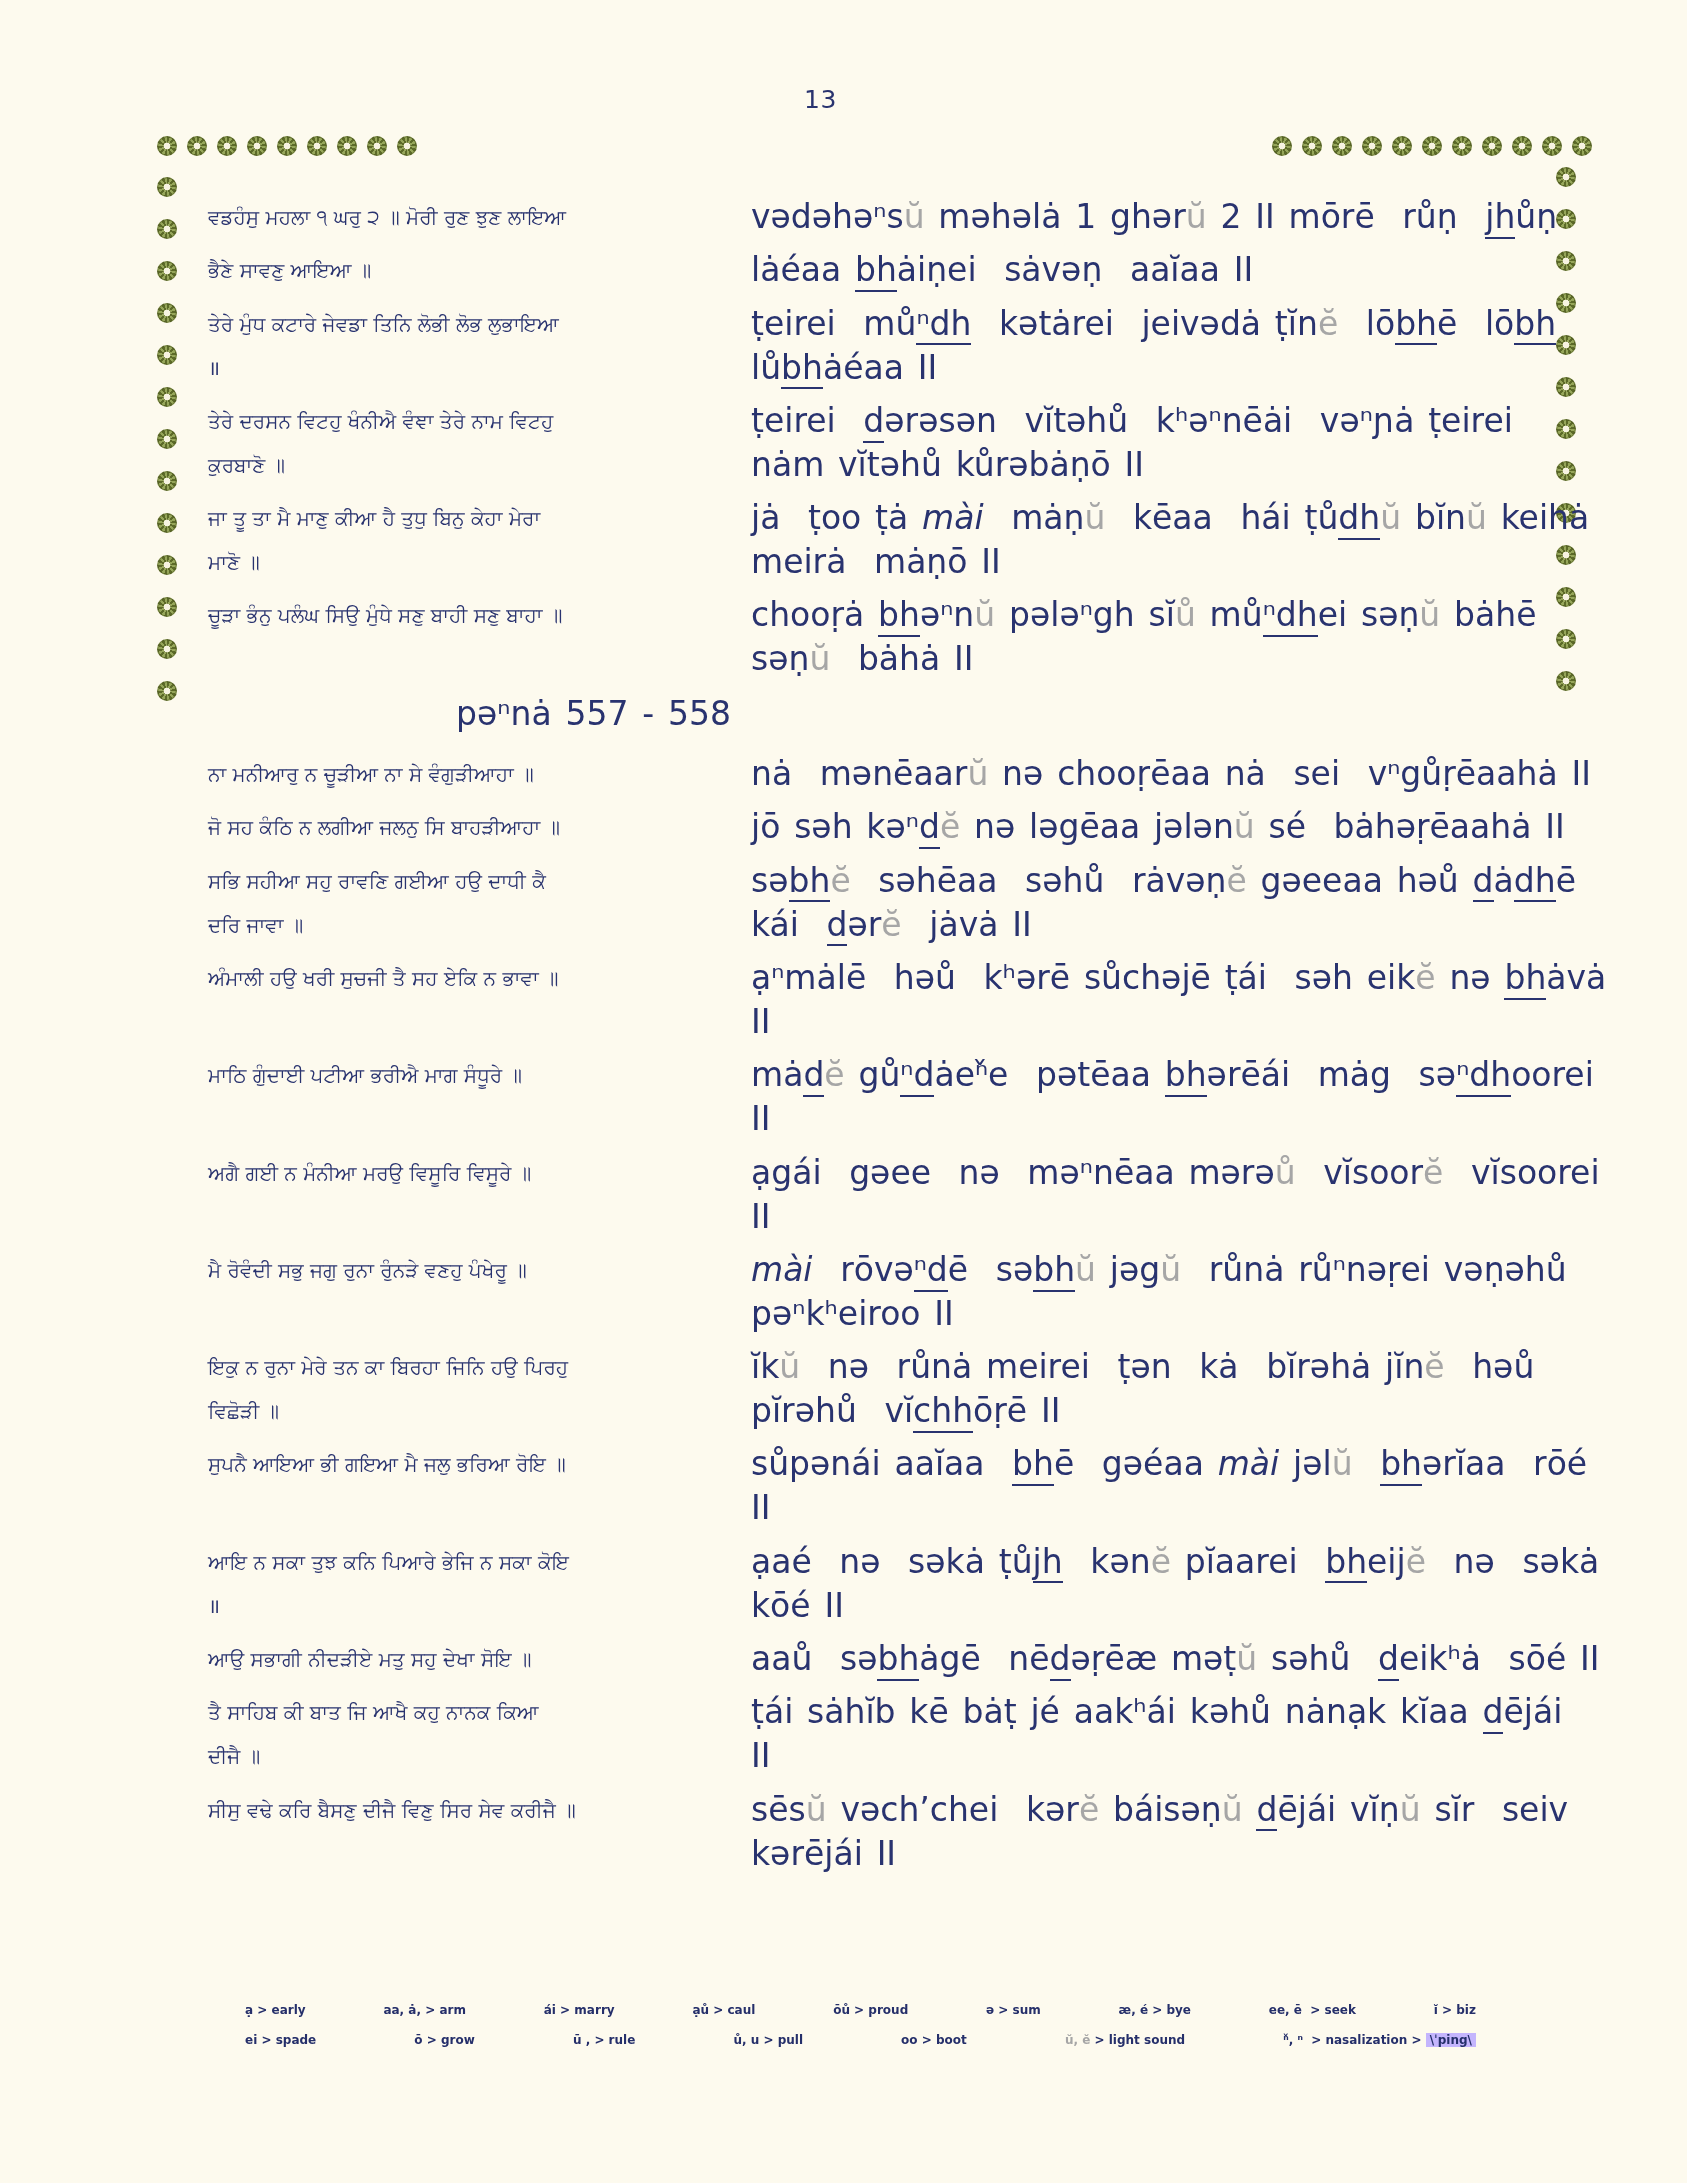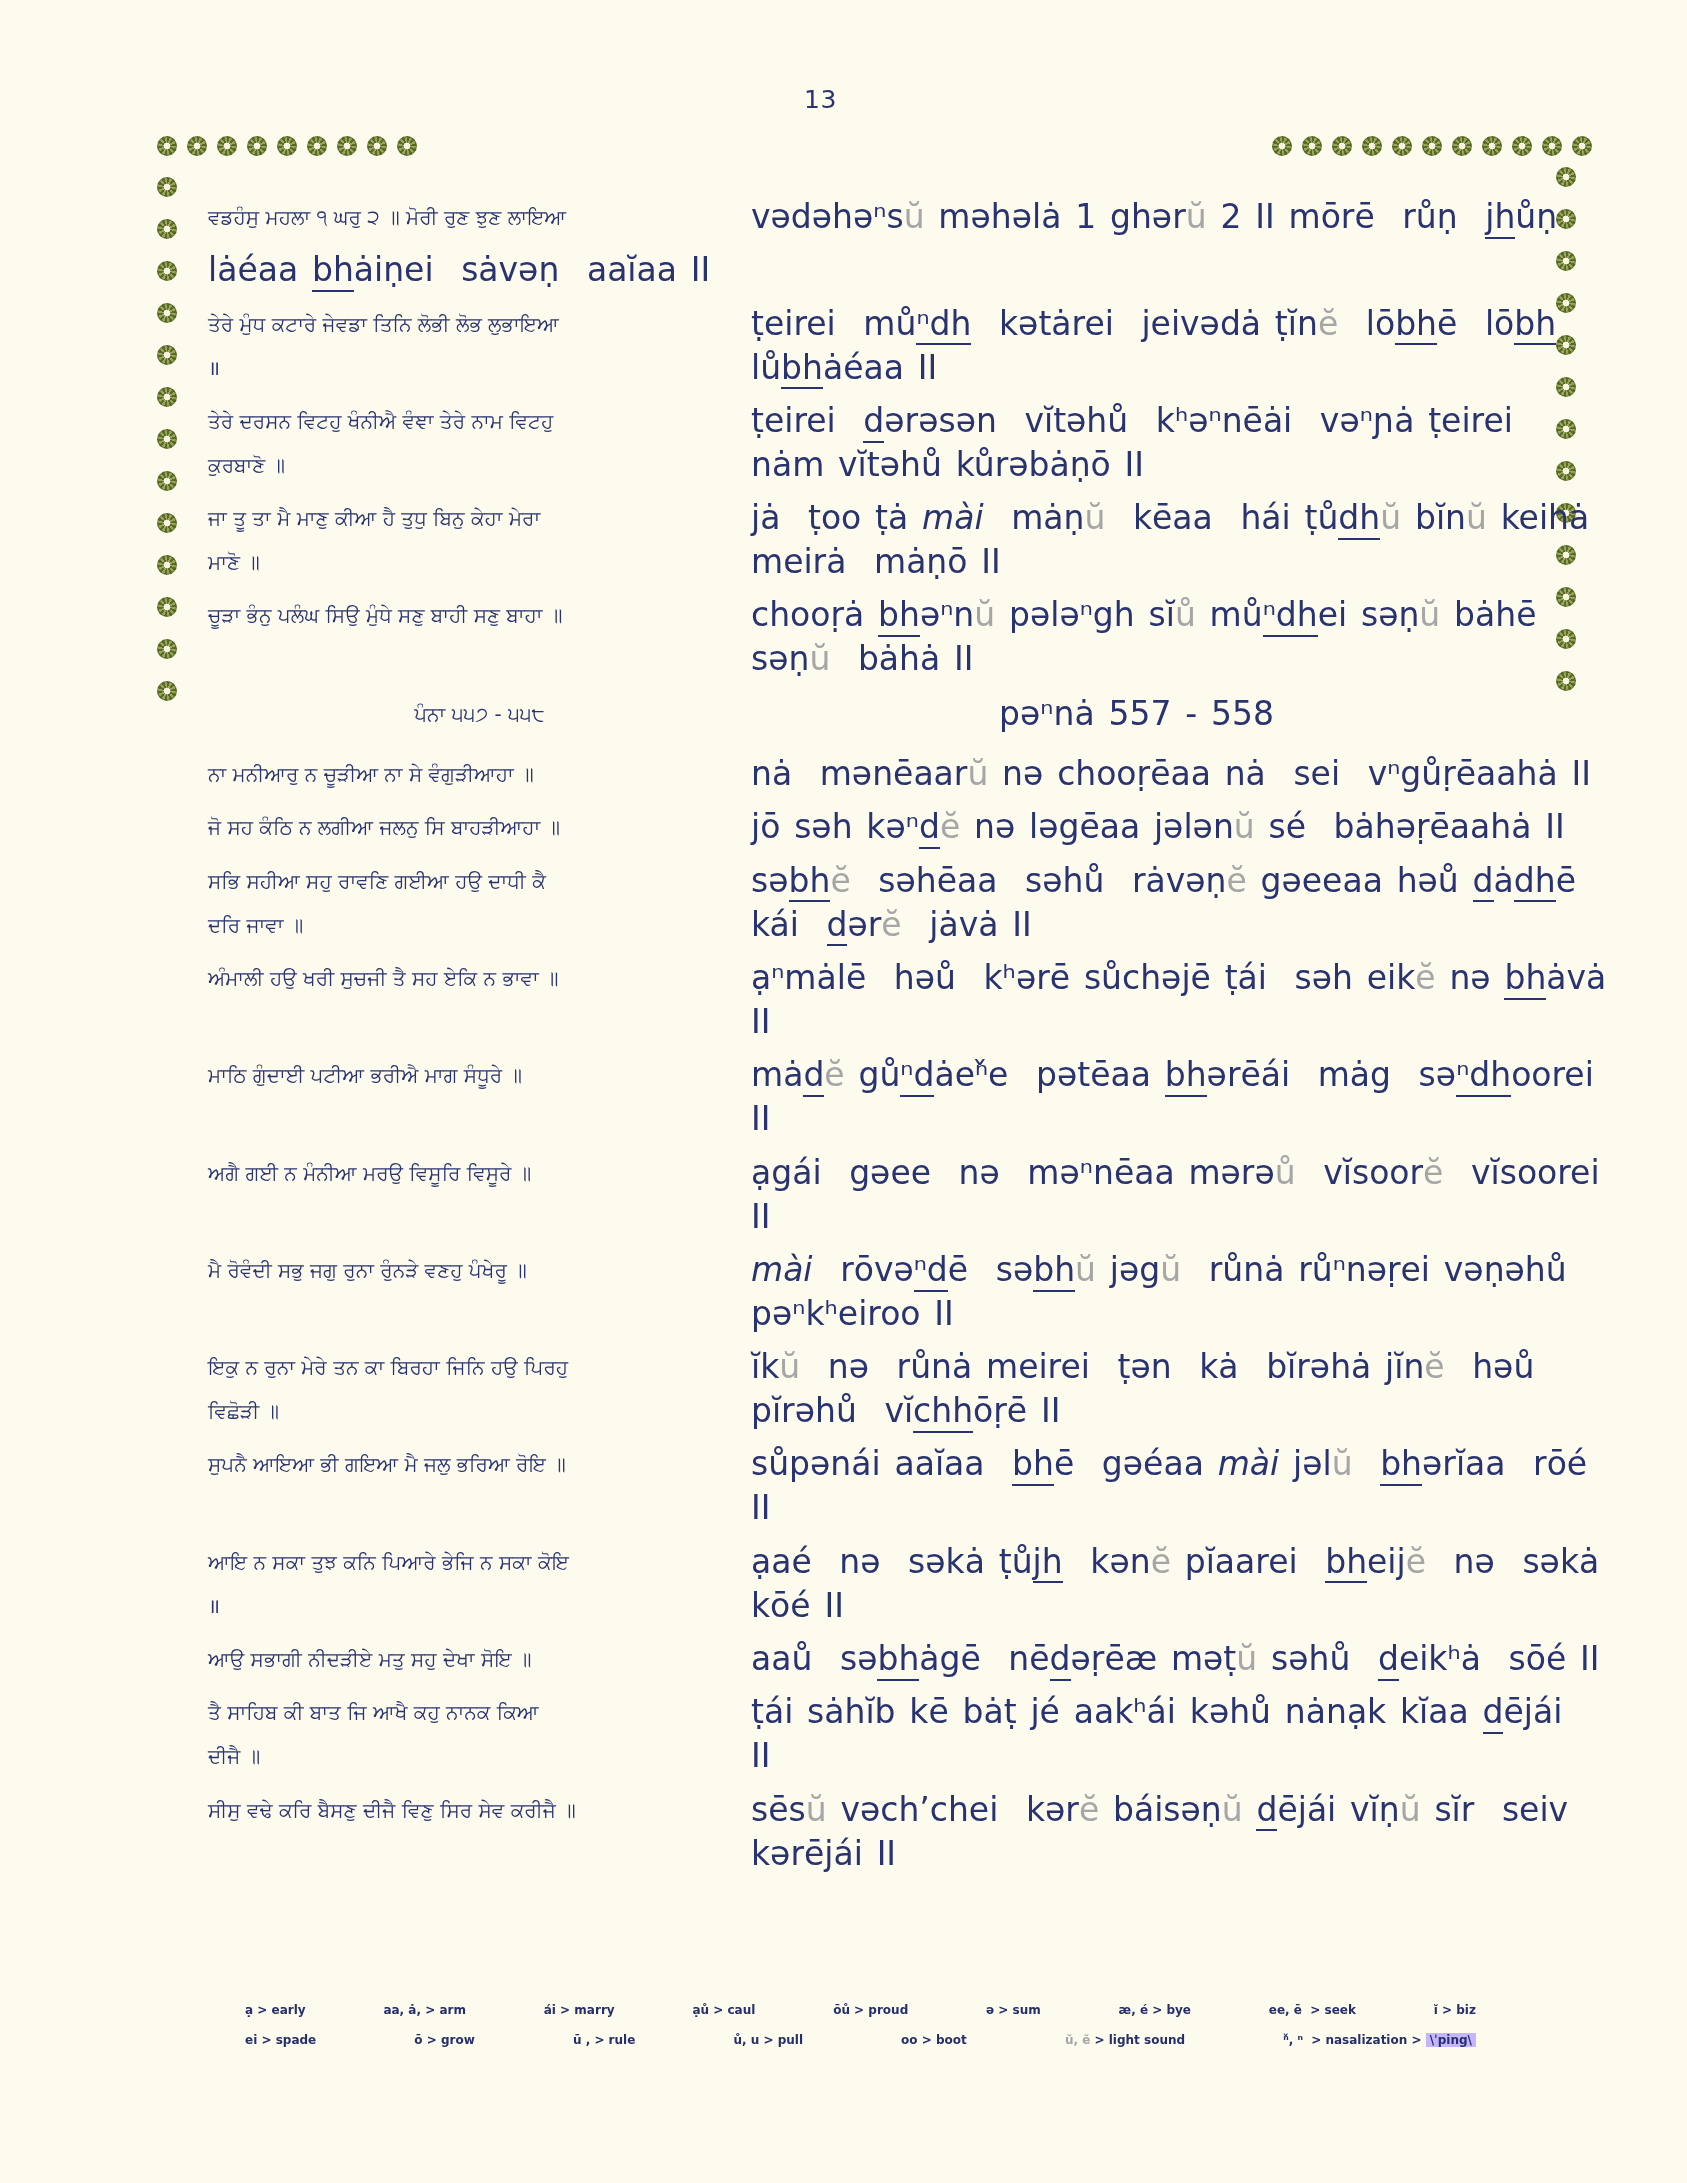"ਭੈਣੇ ਸਾਵਣੁ ਆਇਆ ॥" div.gcell { html: none -> <div> <div>ਭੈਣੇ ਸਾਵਣੁ ਆਇਆ ॥</div> </div> }
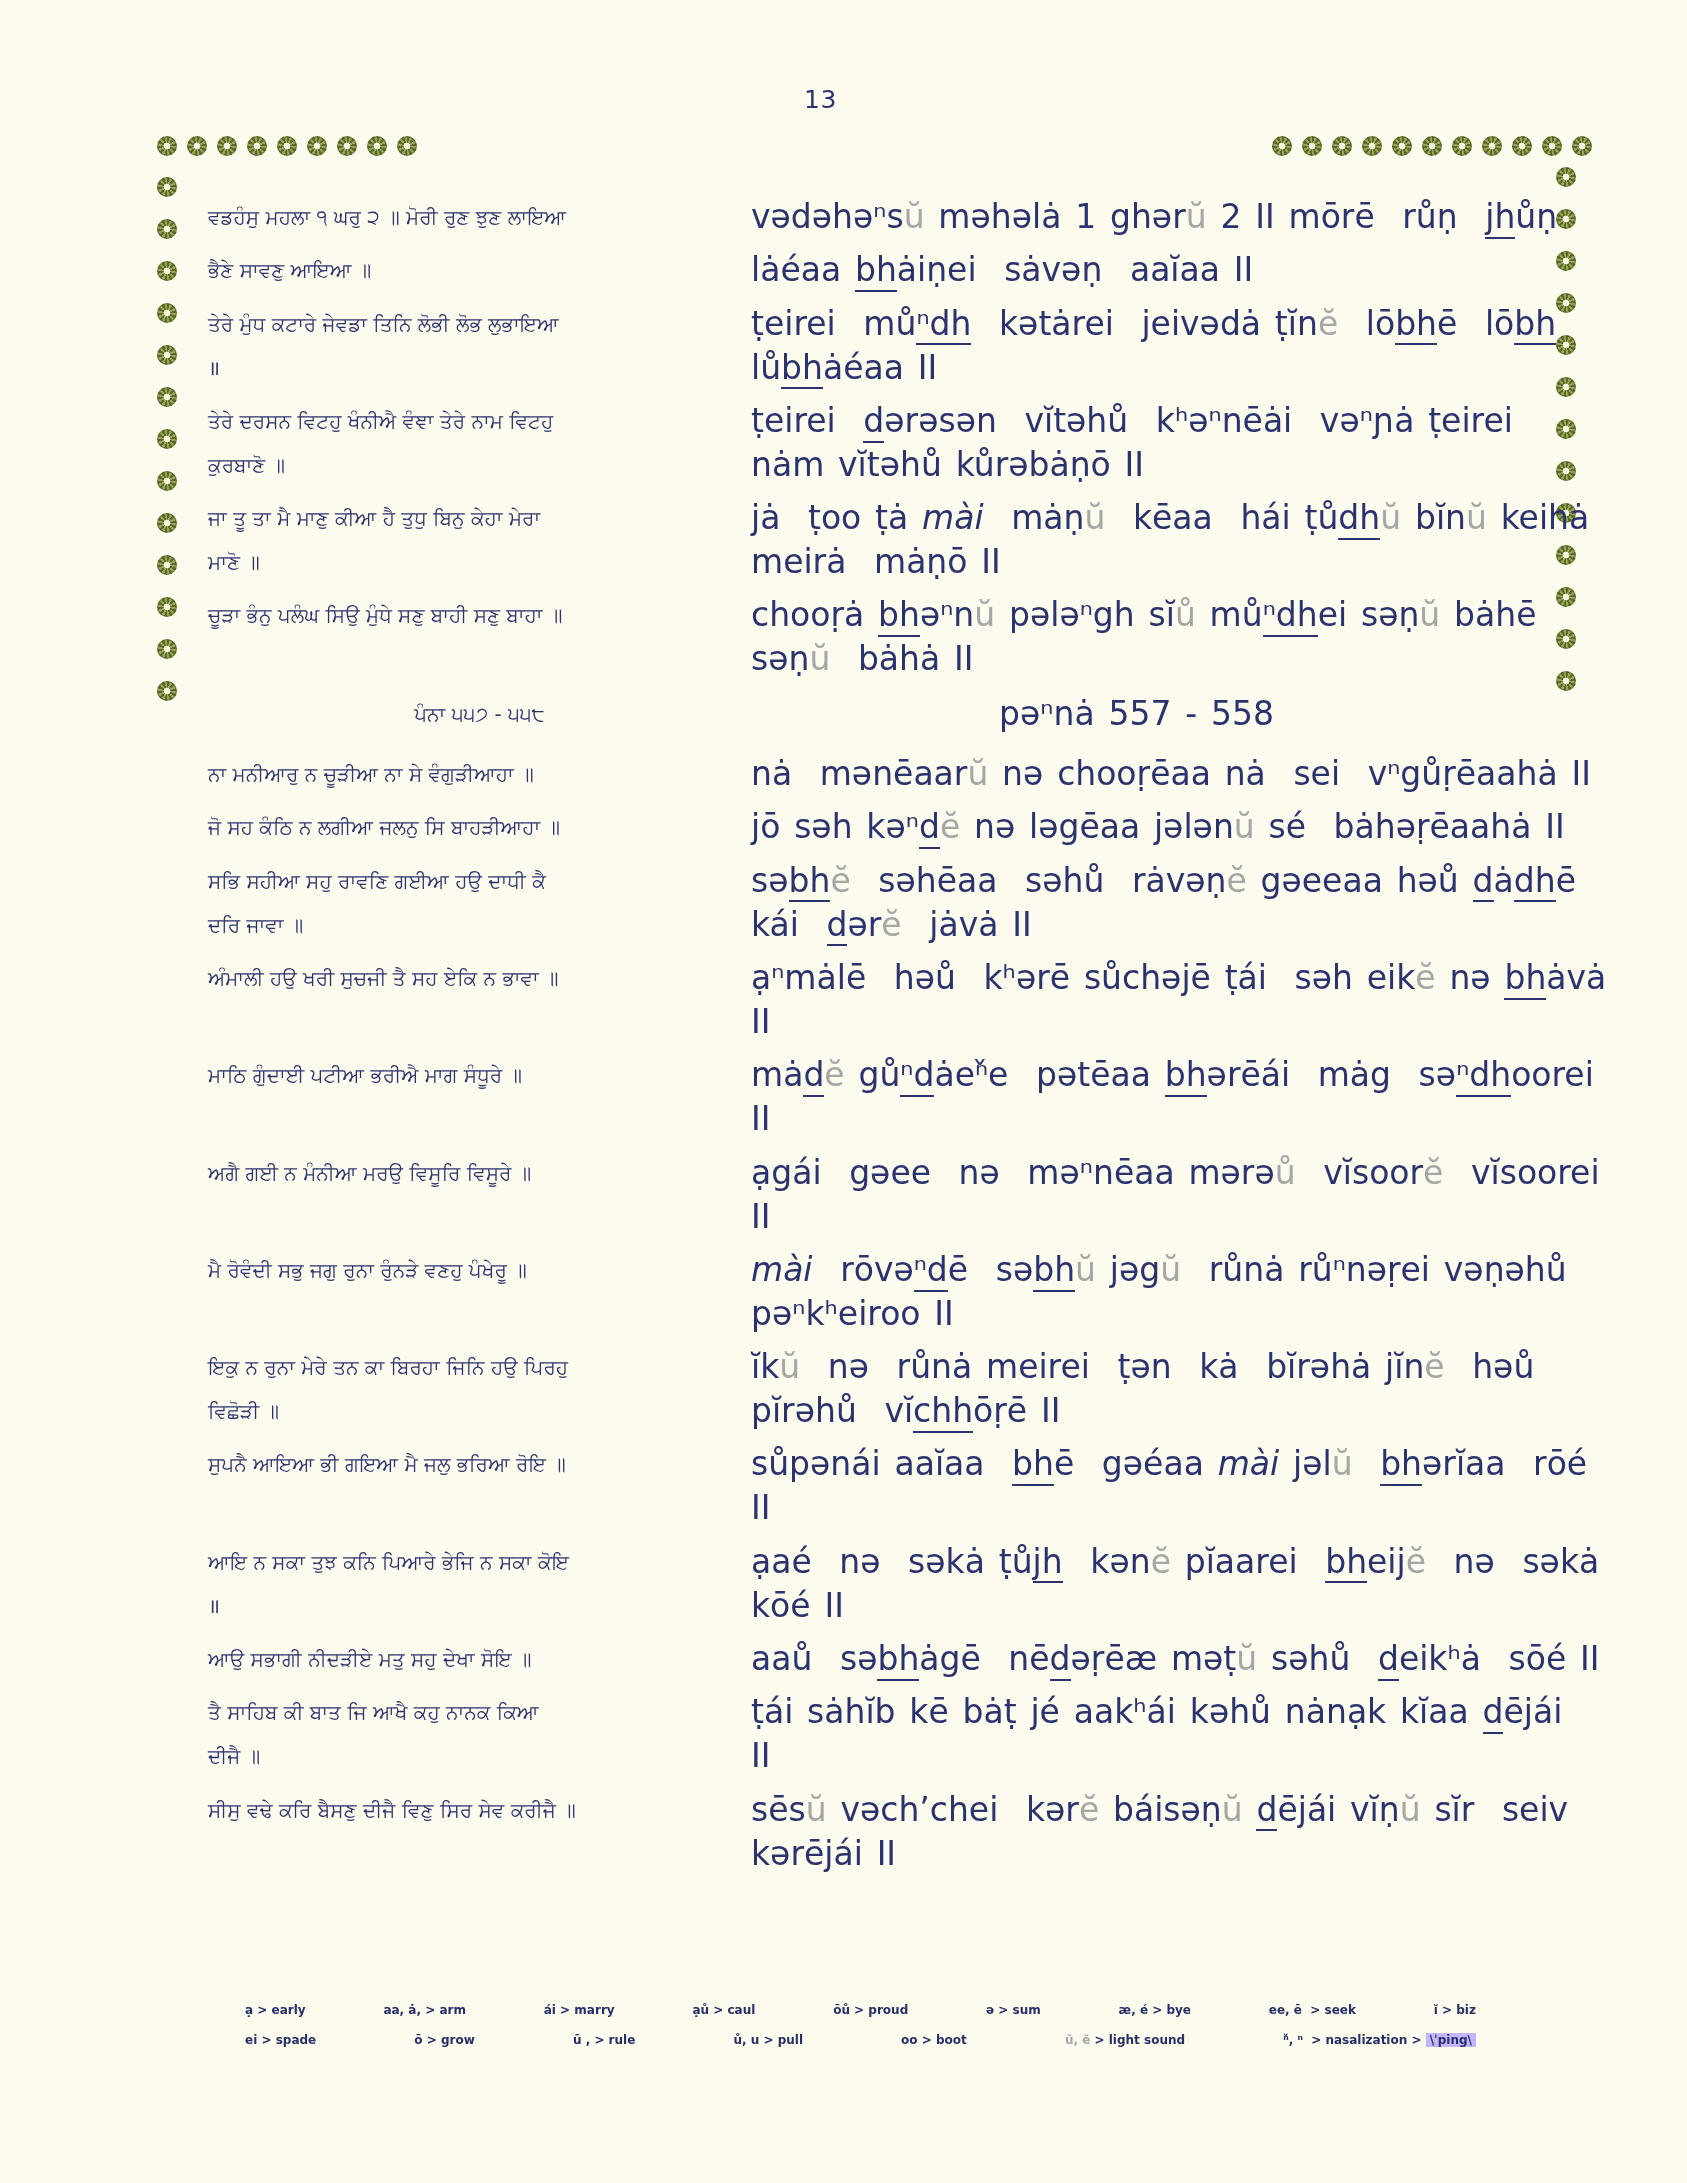"ਪੰਨਾ ੫੫੭ - ੫੫੮" div.gcell { html: <div>ਪੰਨਾ ੫੫੭ - ੫੫੮</div> -> none }
